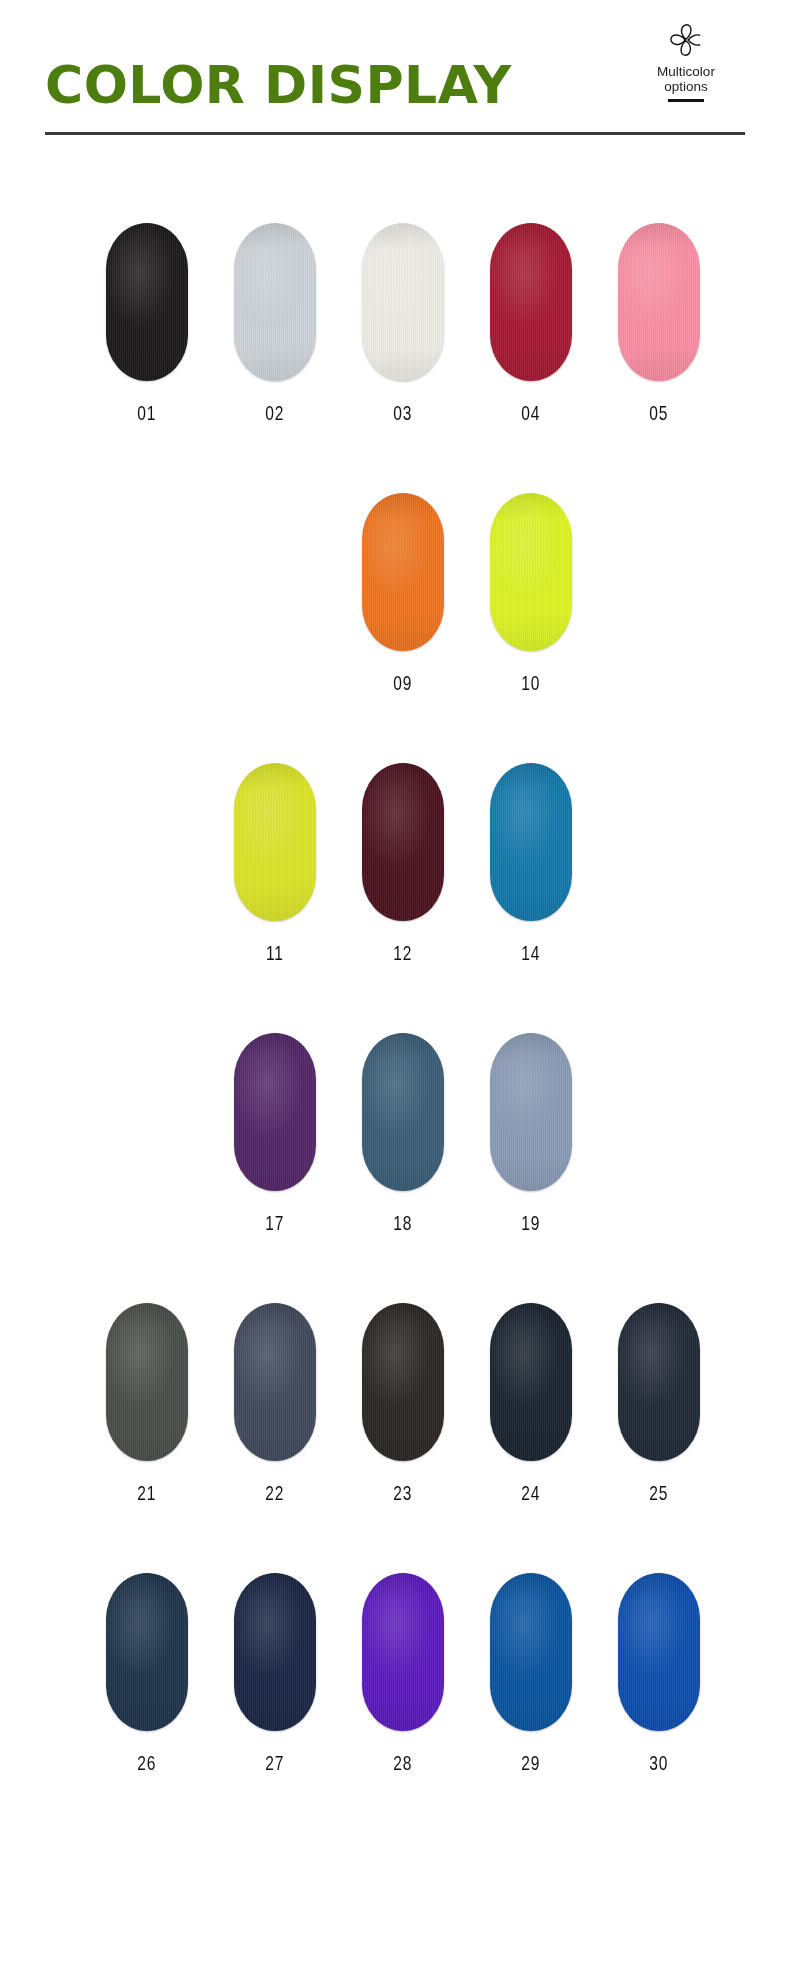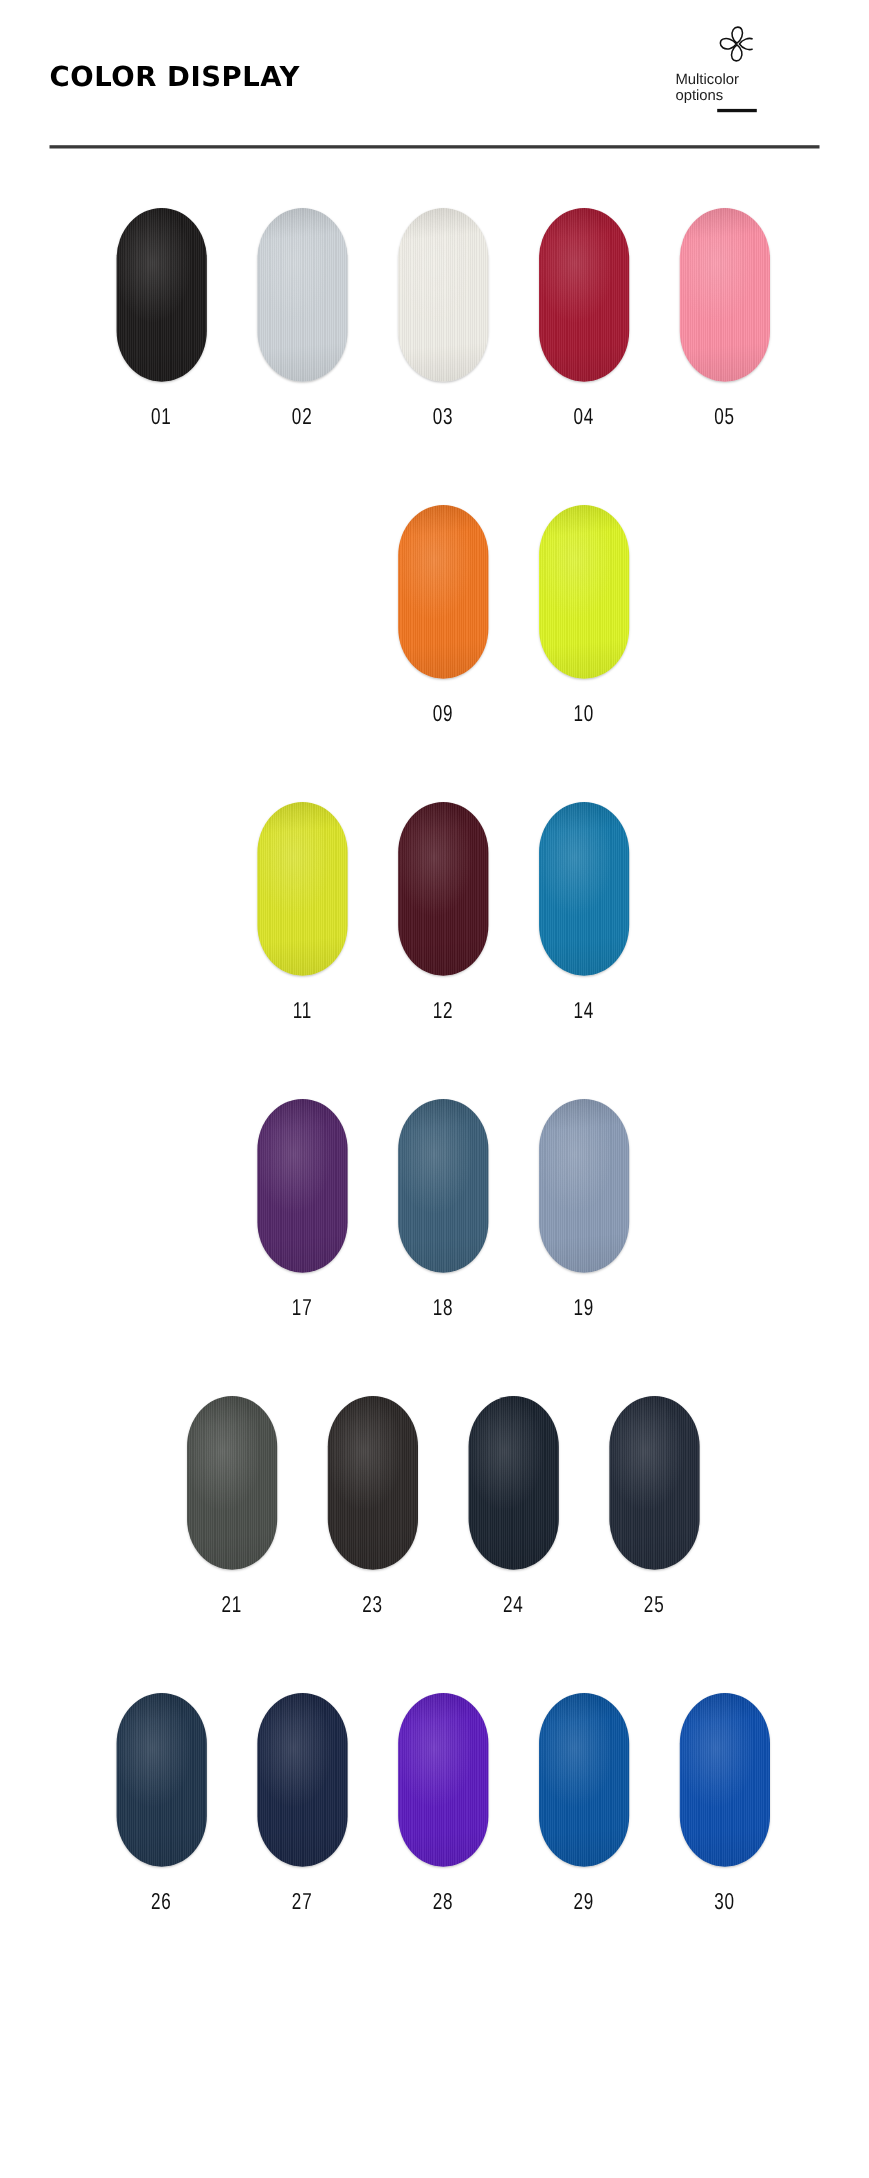"COLOR DISPLAY" .page-title { color: #000000 -> #4d7c0f; font-size: 25px -> 52px }
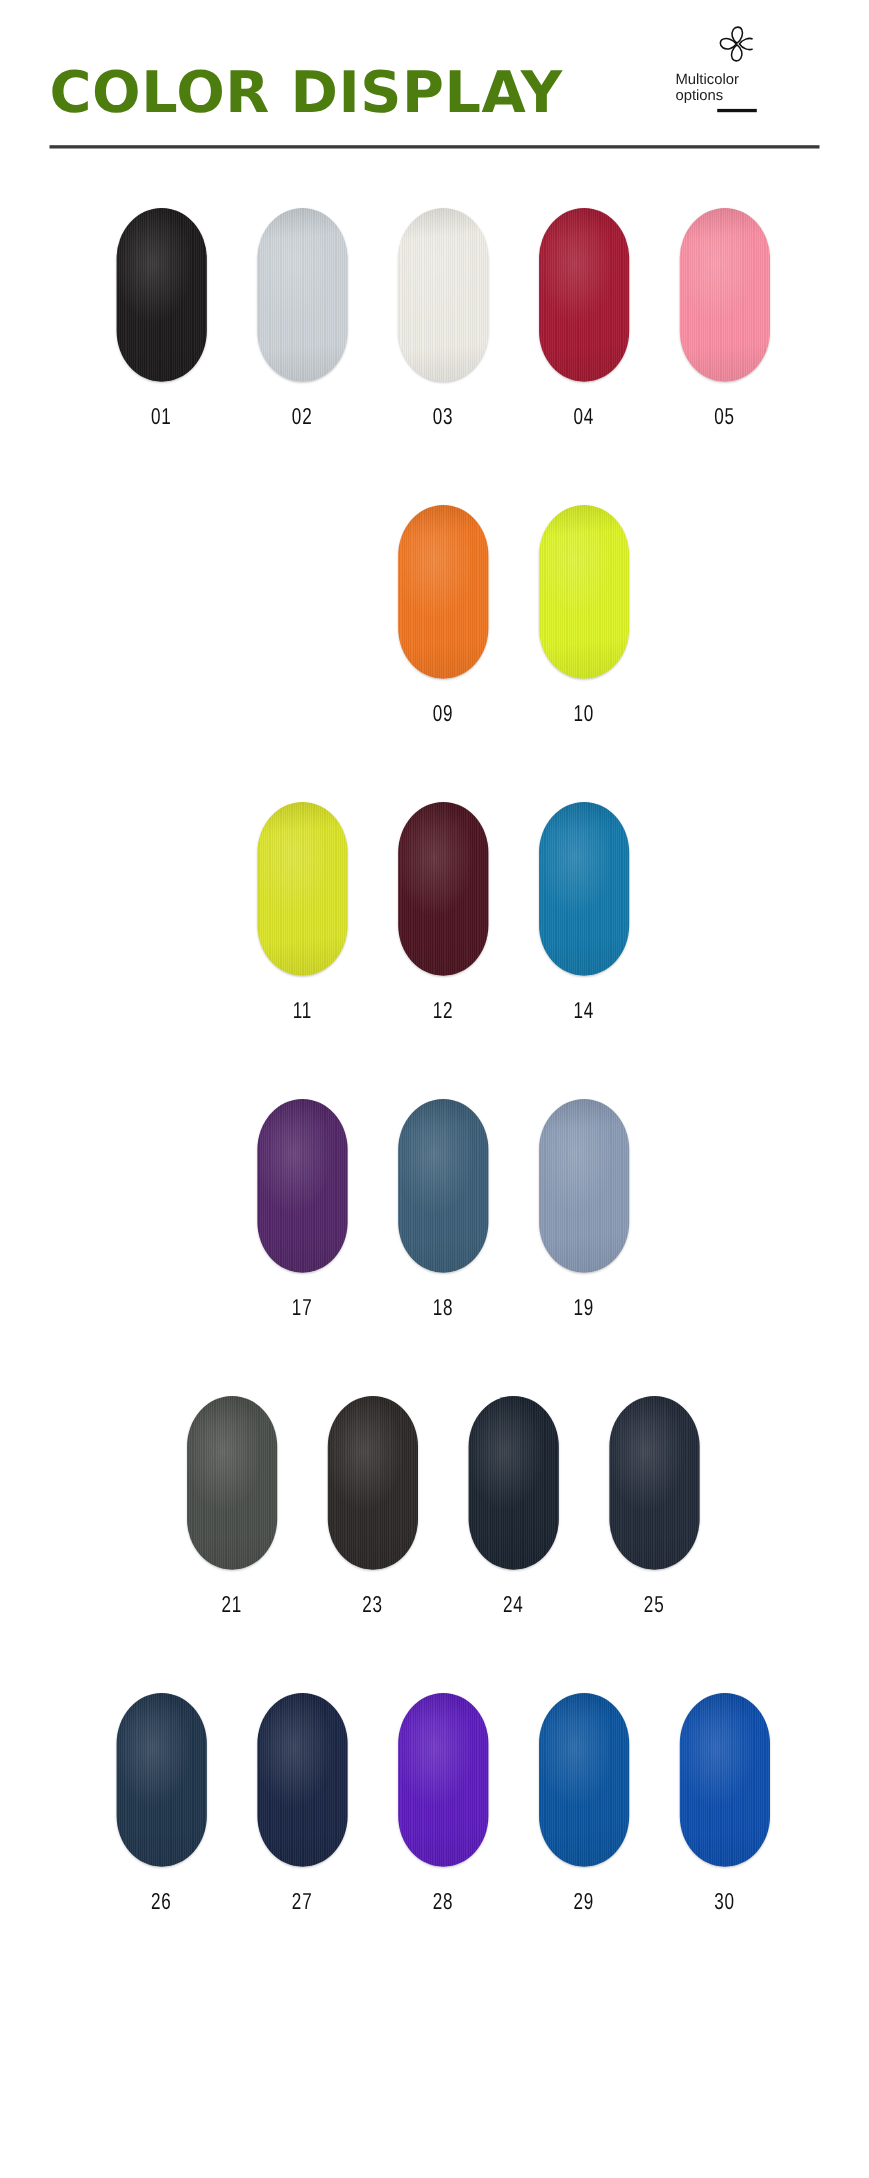"Multicolor" .brand-block { right: 64px -> 48px; text-align: none -> center }
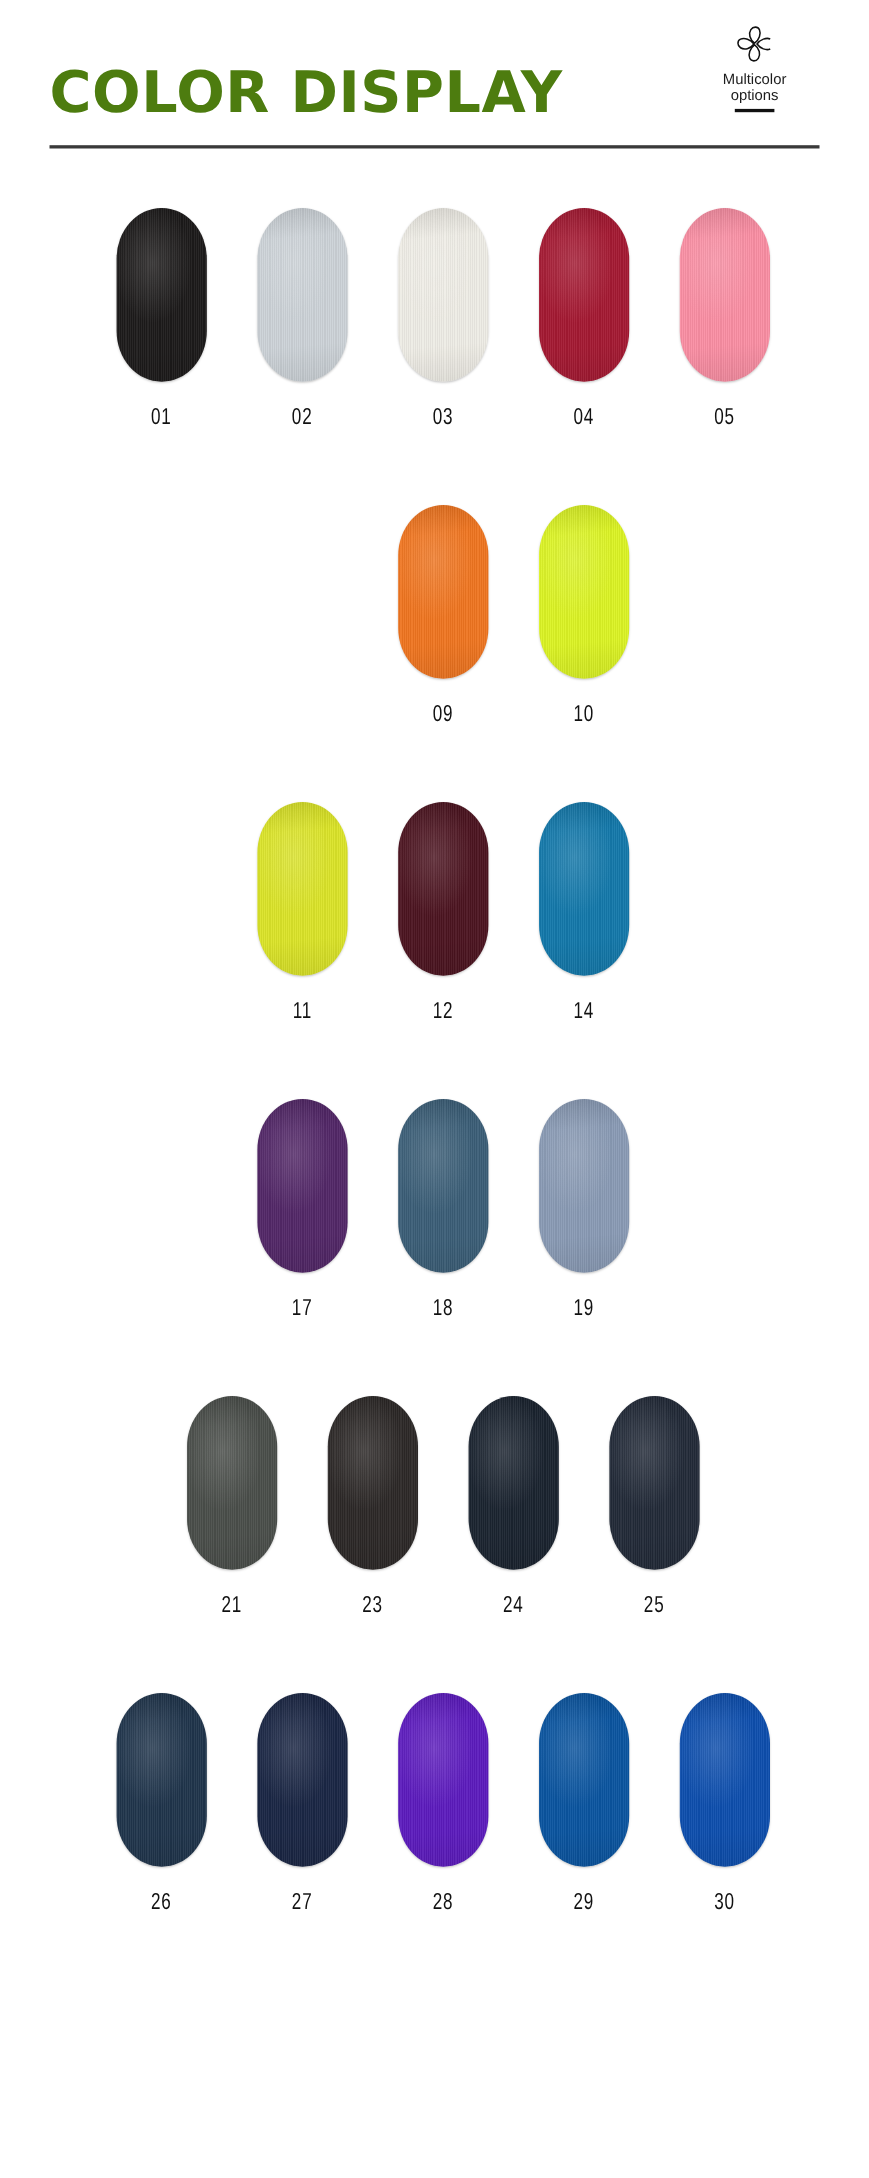"01" .swatch-row { align-items: center -> flex-end }
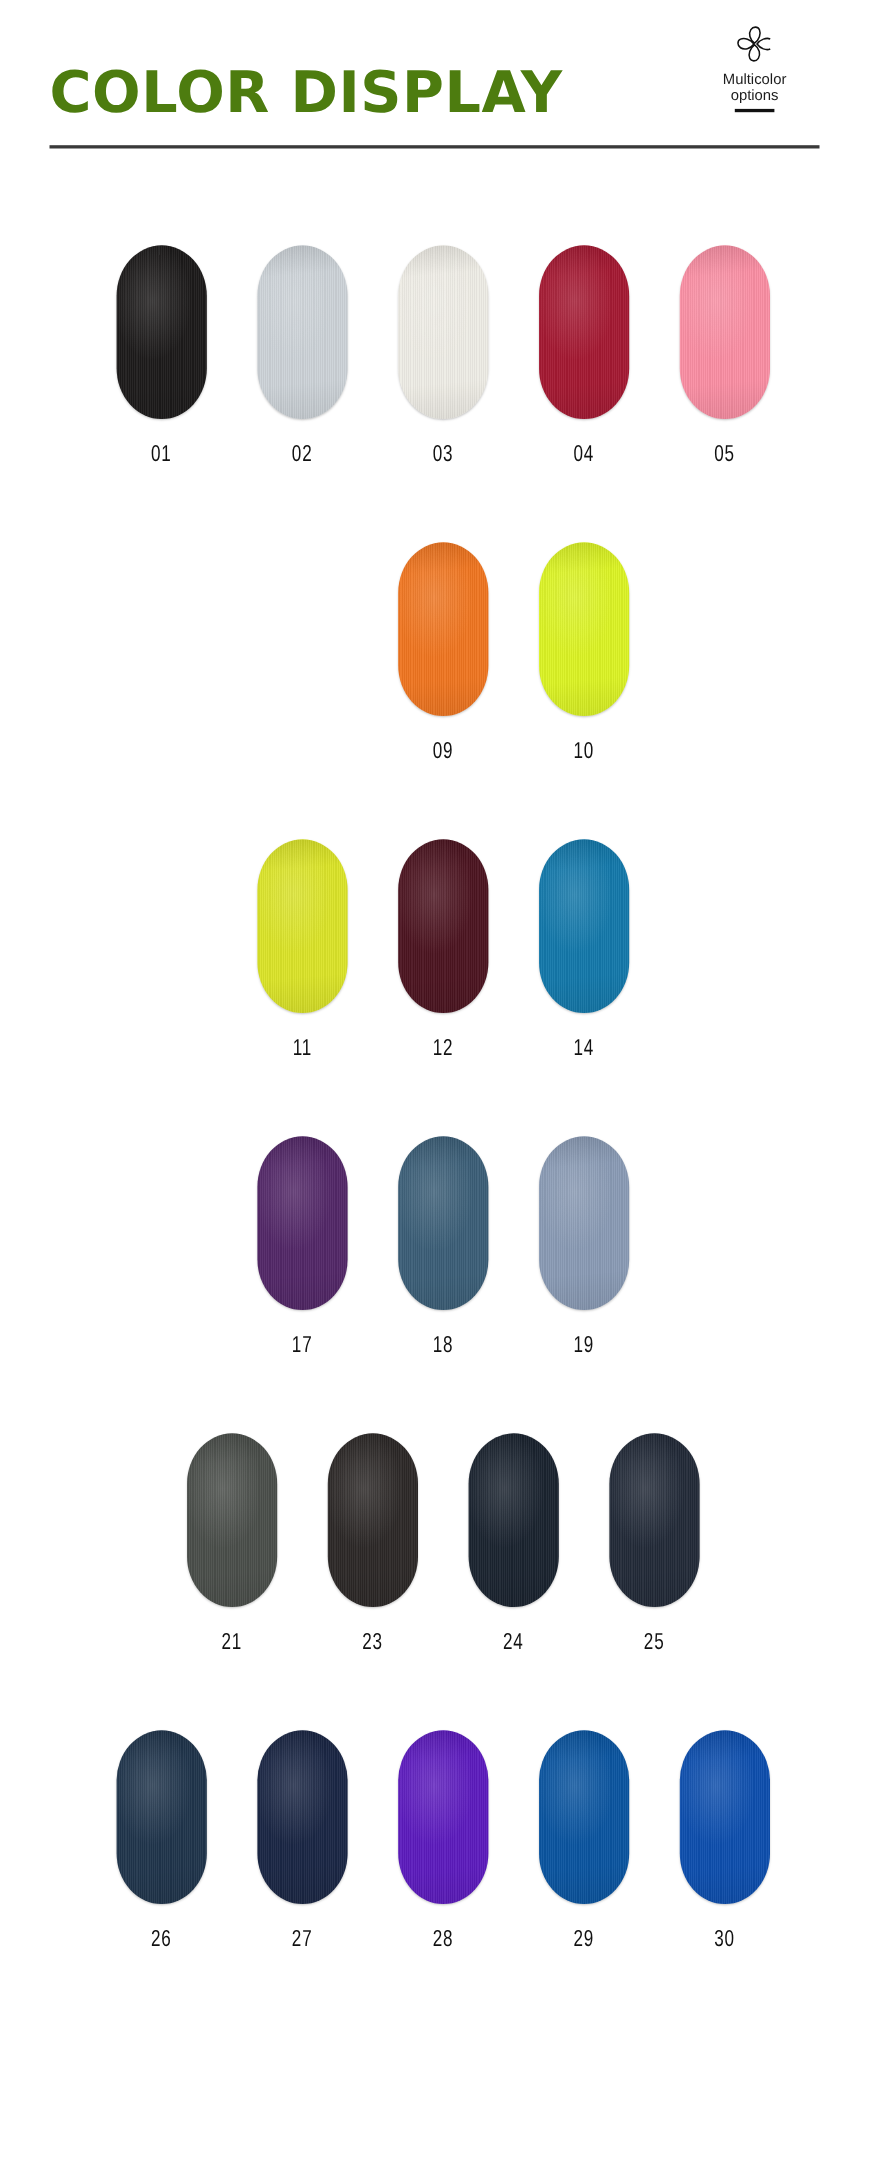"22" div.swatch-cell { html: none -> <div> <div></div> <div>22</div> </div> }
